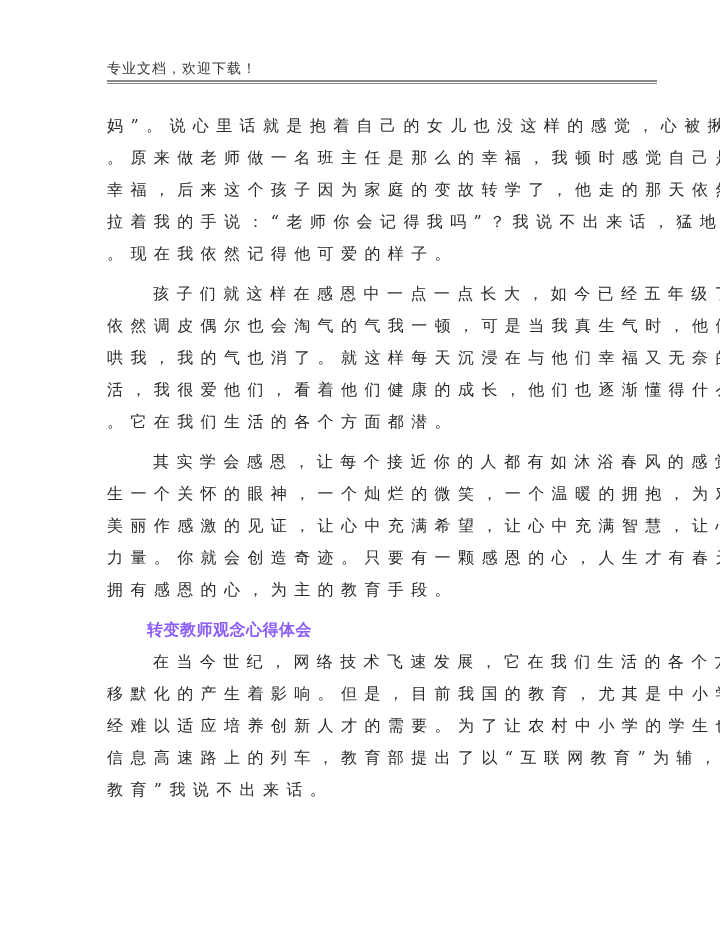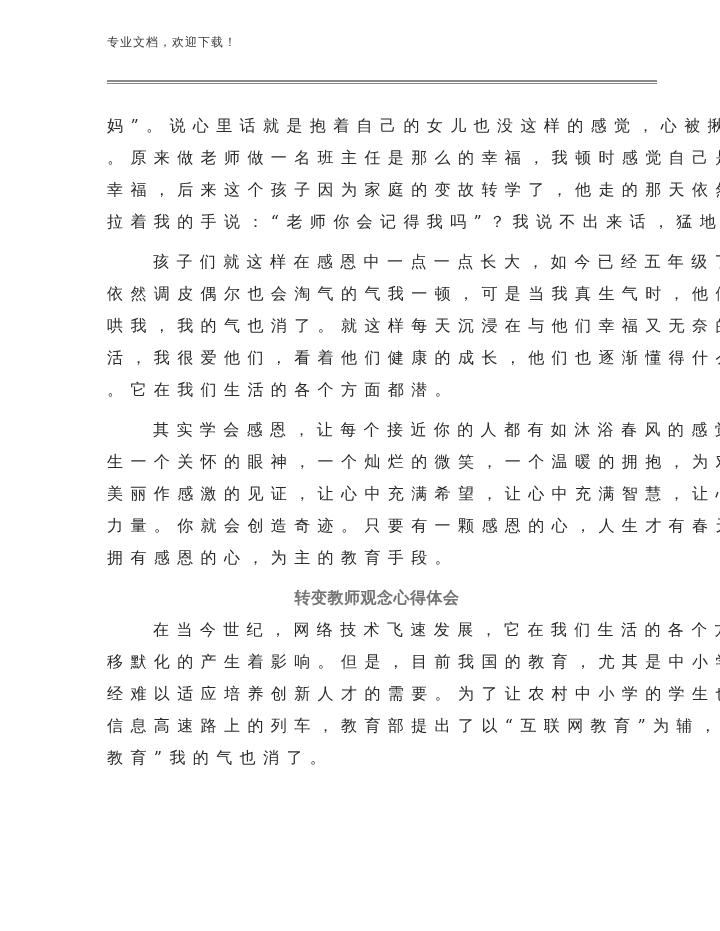"专业文档，欢迎下载！" .header-text { font-size: 12px -> 14px; top: 34px -> 60px }
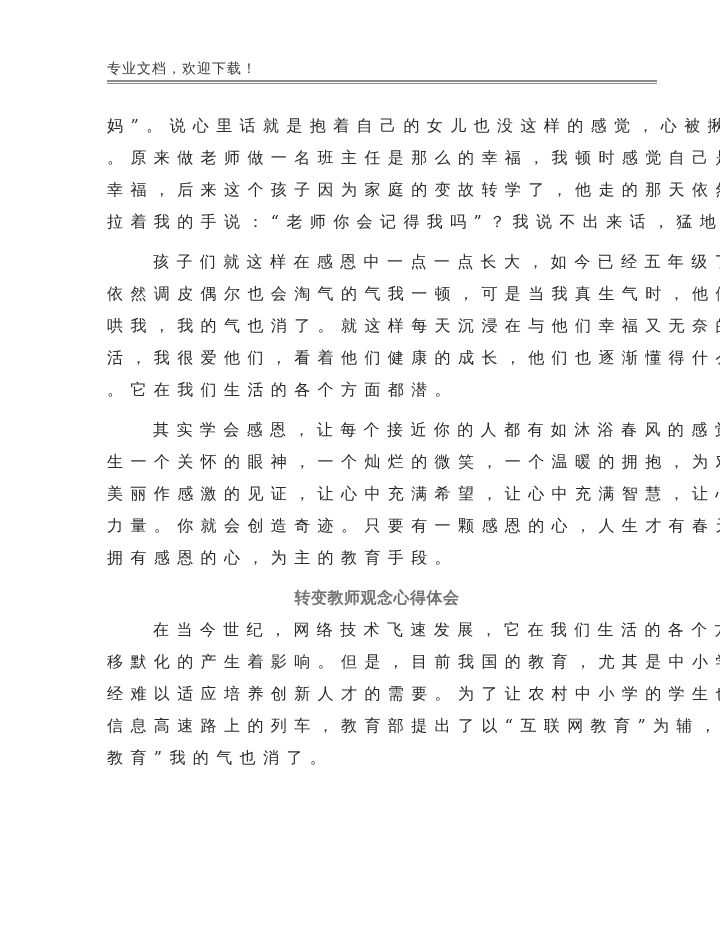"。现在我依然记得他可爱的样子。" div.line { html: none -> <div>。现在我依然记得他可爱的样子。</div> }
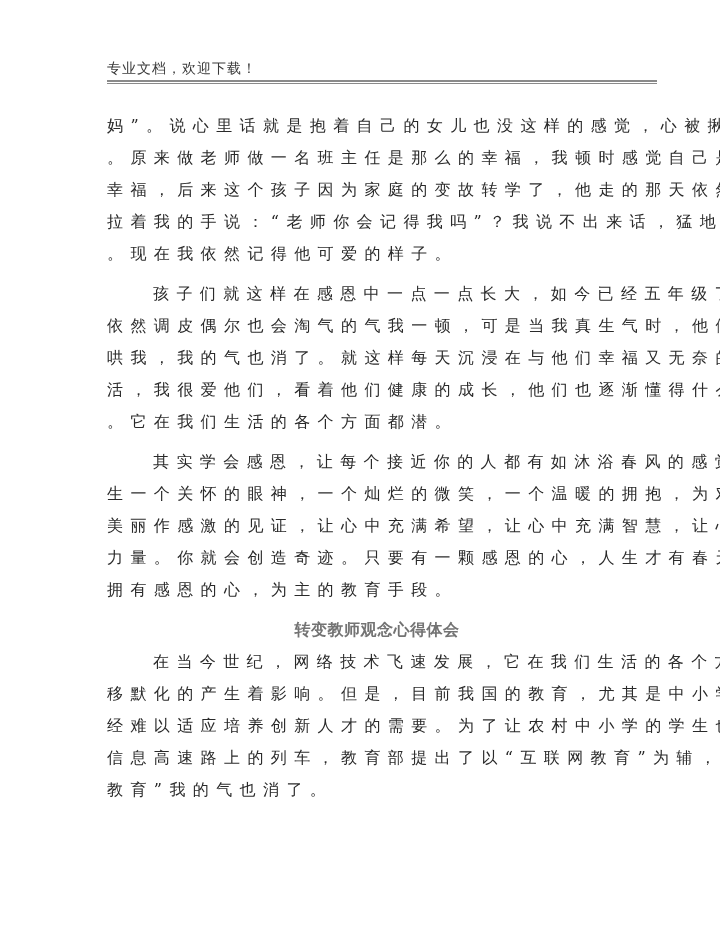"转变教师观念心得体会" .section-title { color: #737373 -> #8b5cf6; text-align: center -> none }
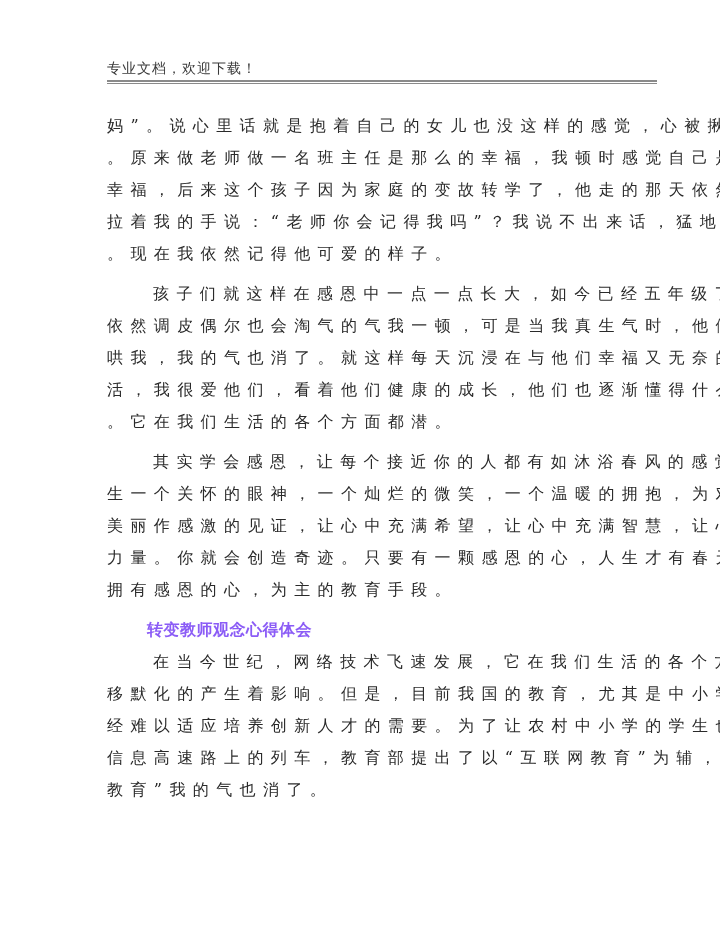"教育”我的气也消了。" div.line { text: 的气也消了 -> 说不出来话 }
